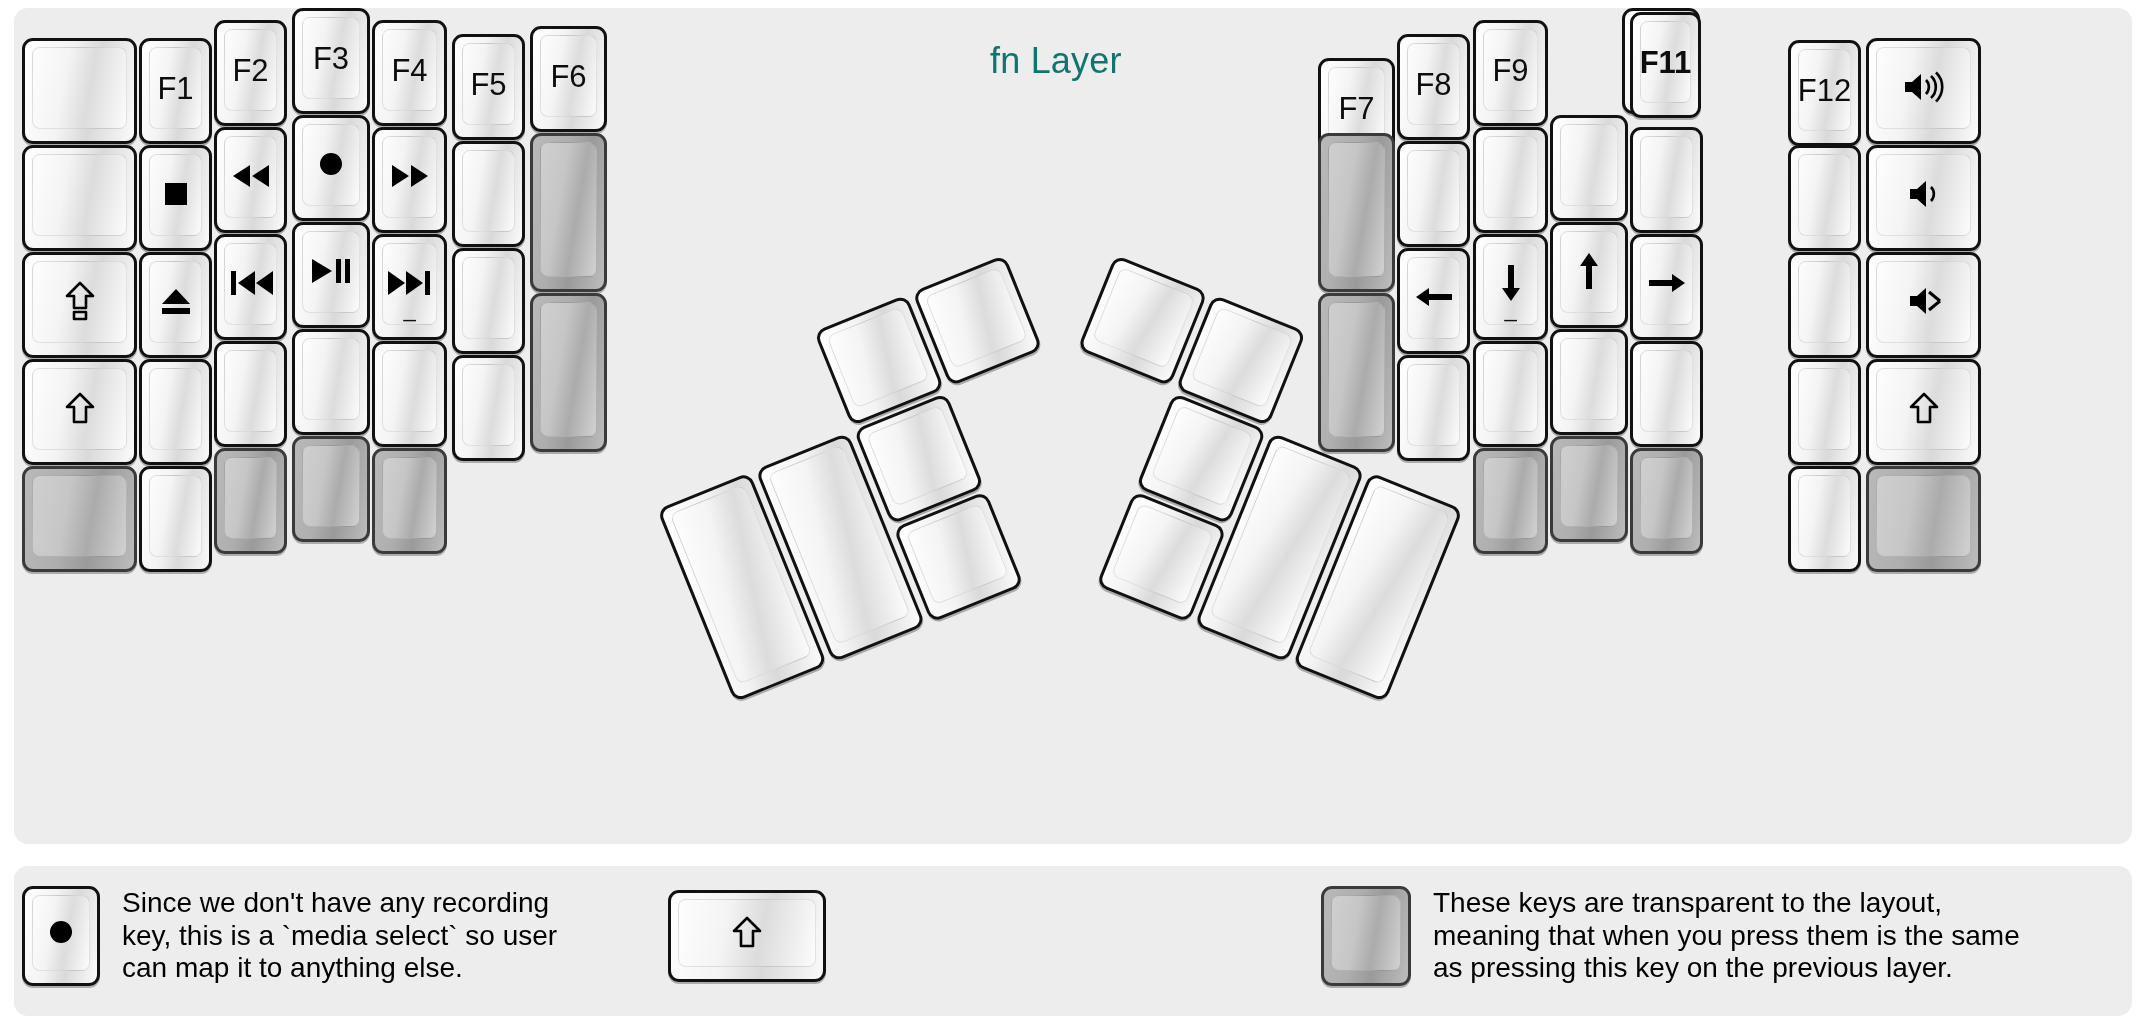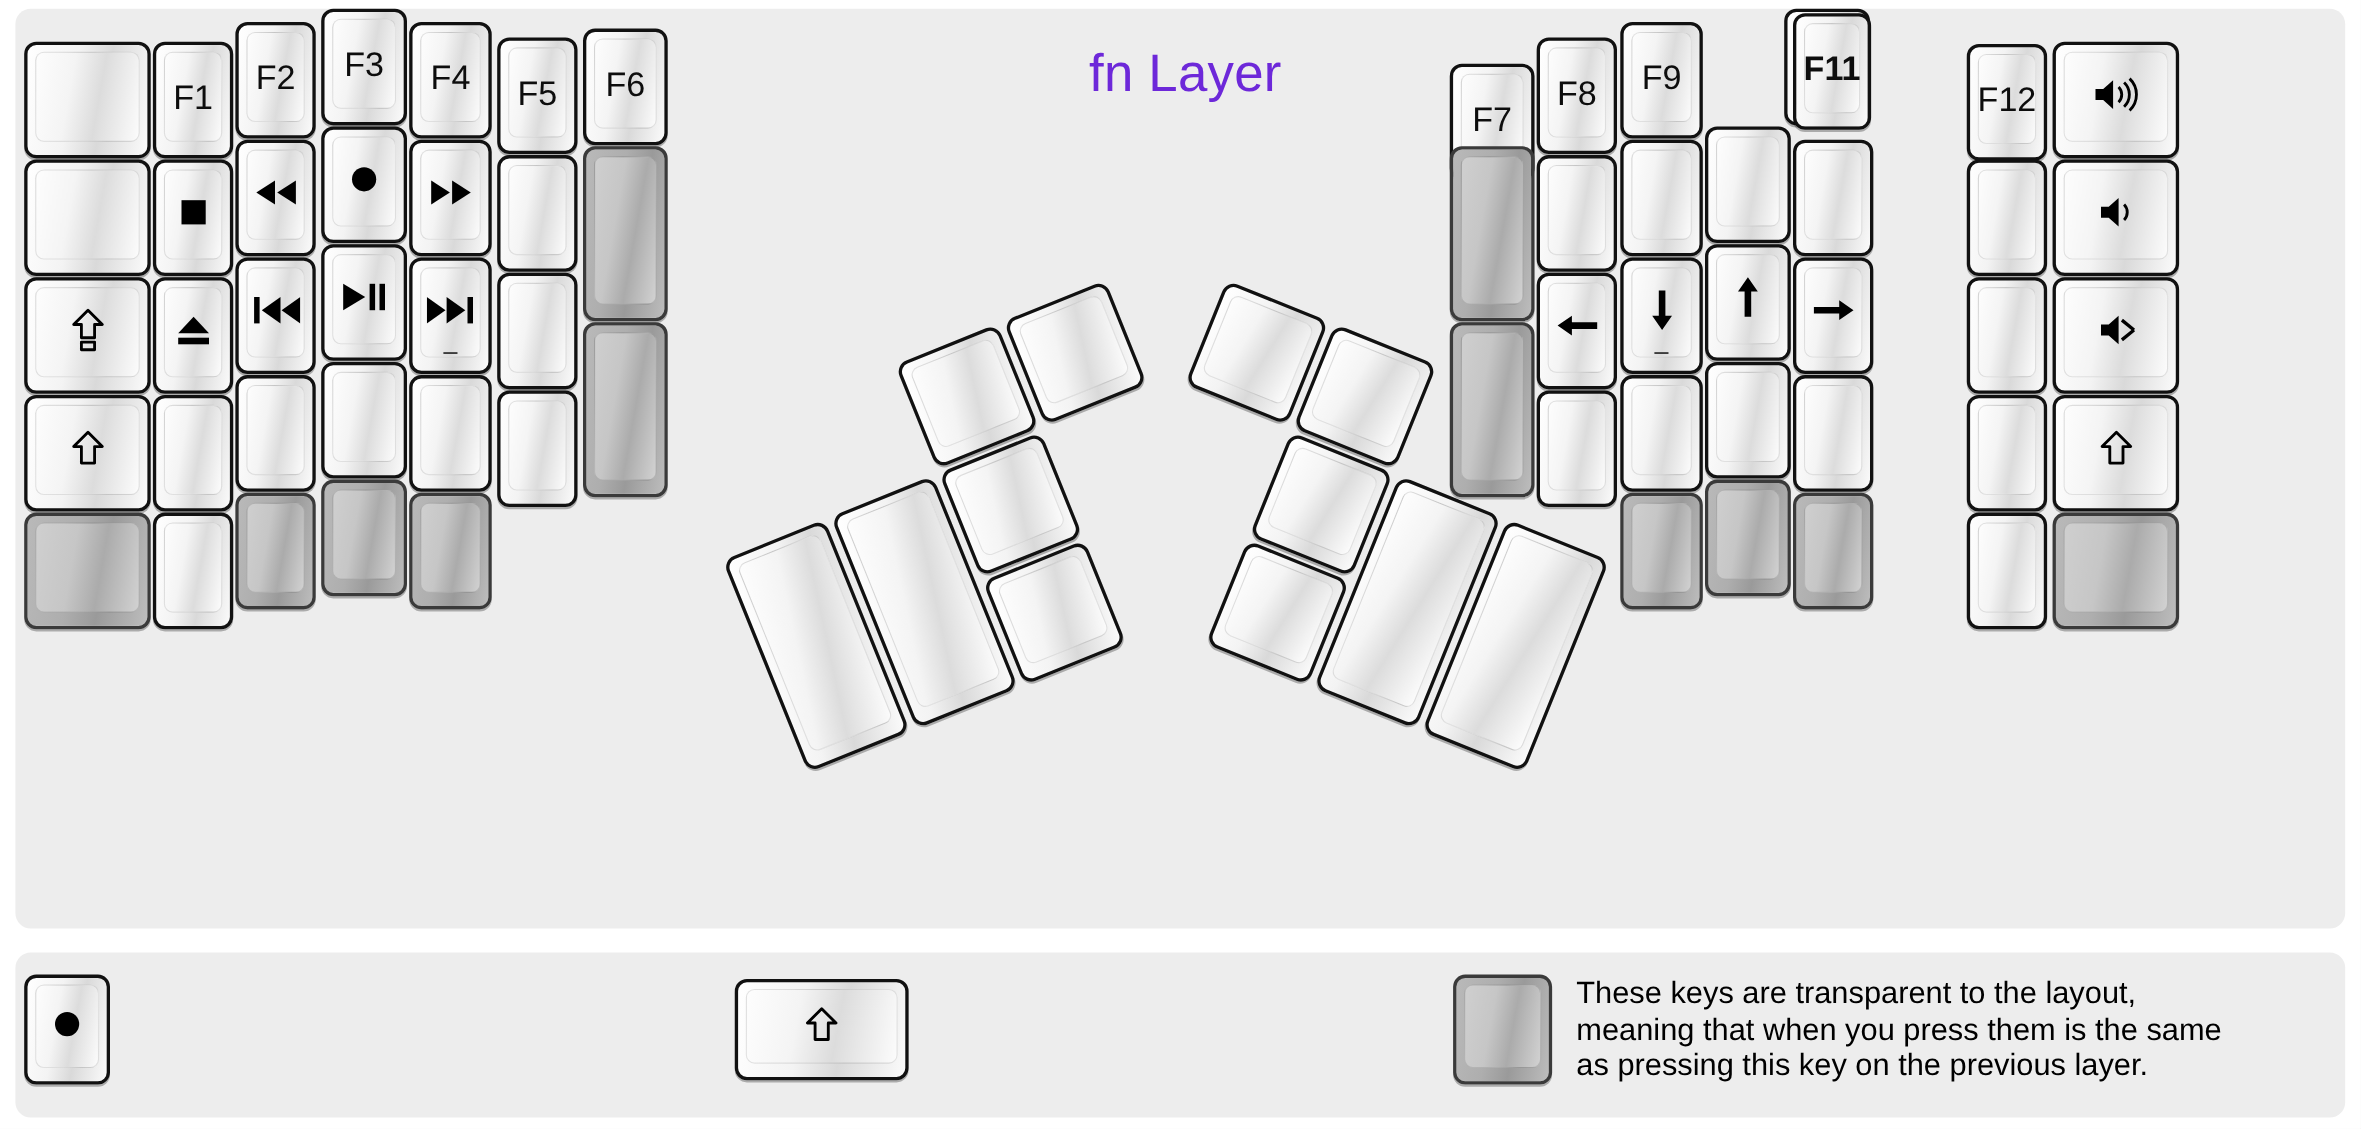"fn Layer" #title { color: #6d28d9 -> #0f766e; font-size: 48px -> 36px }
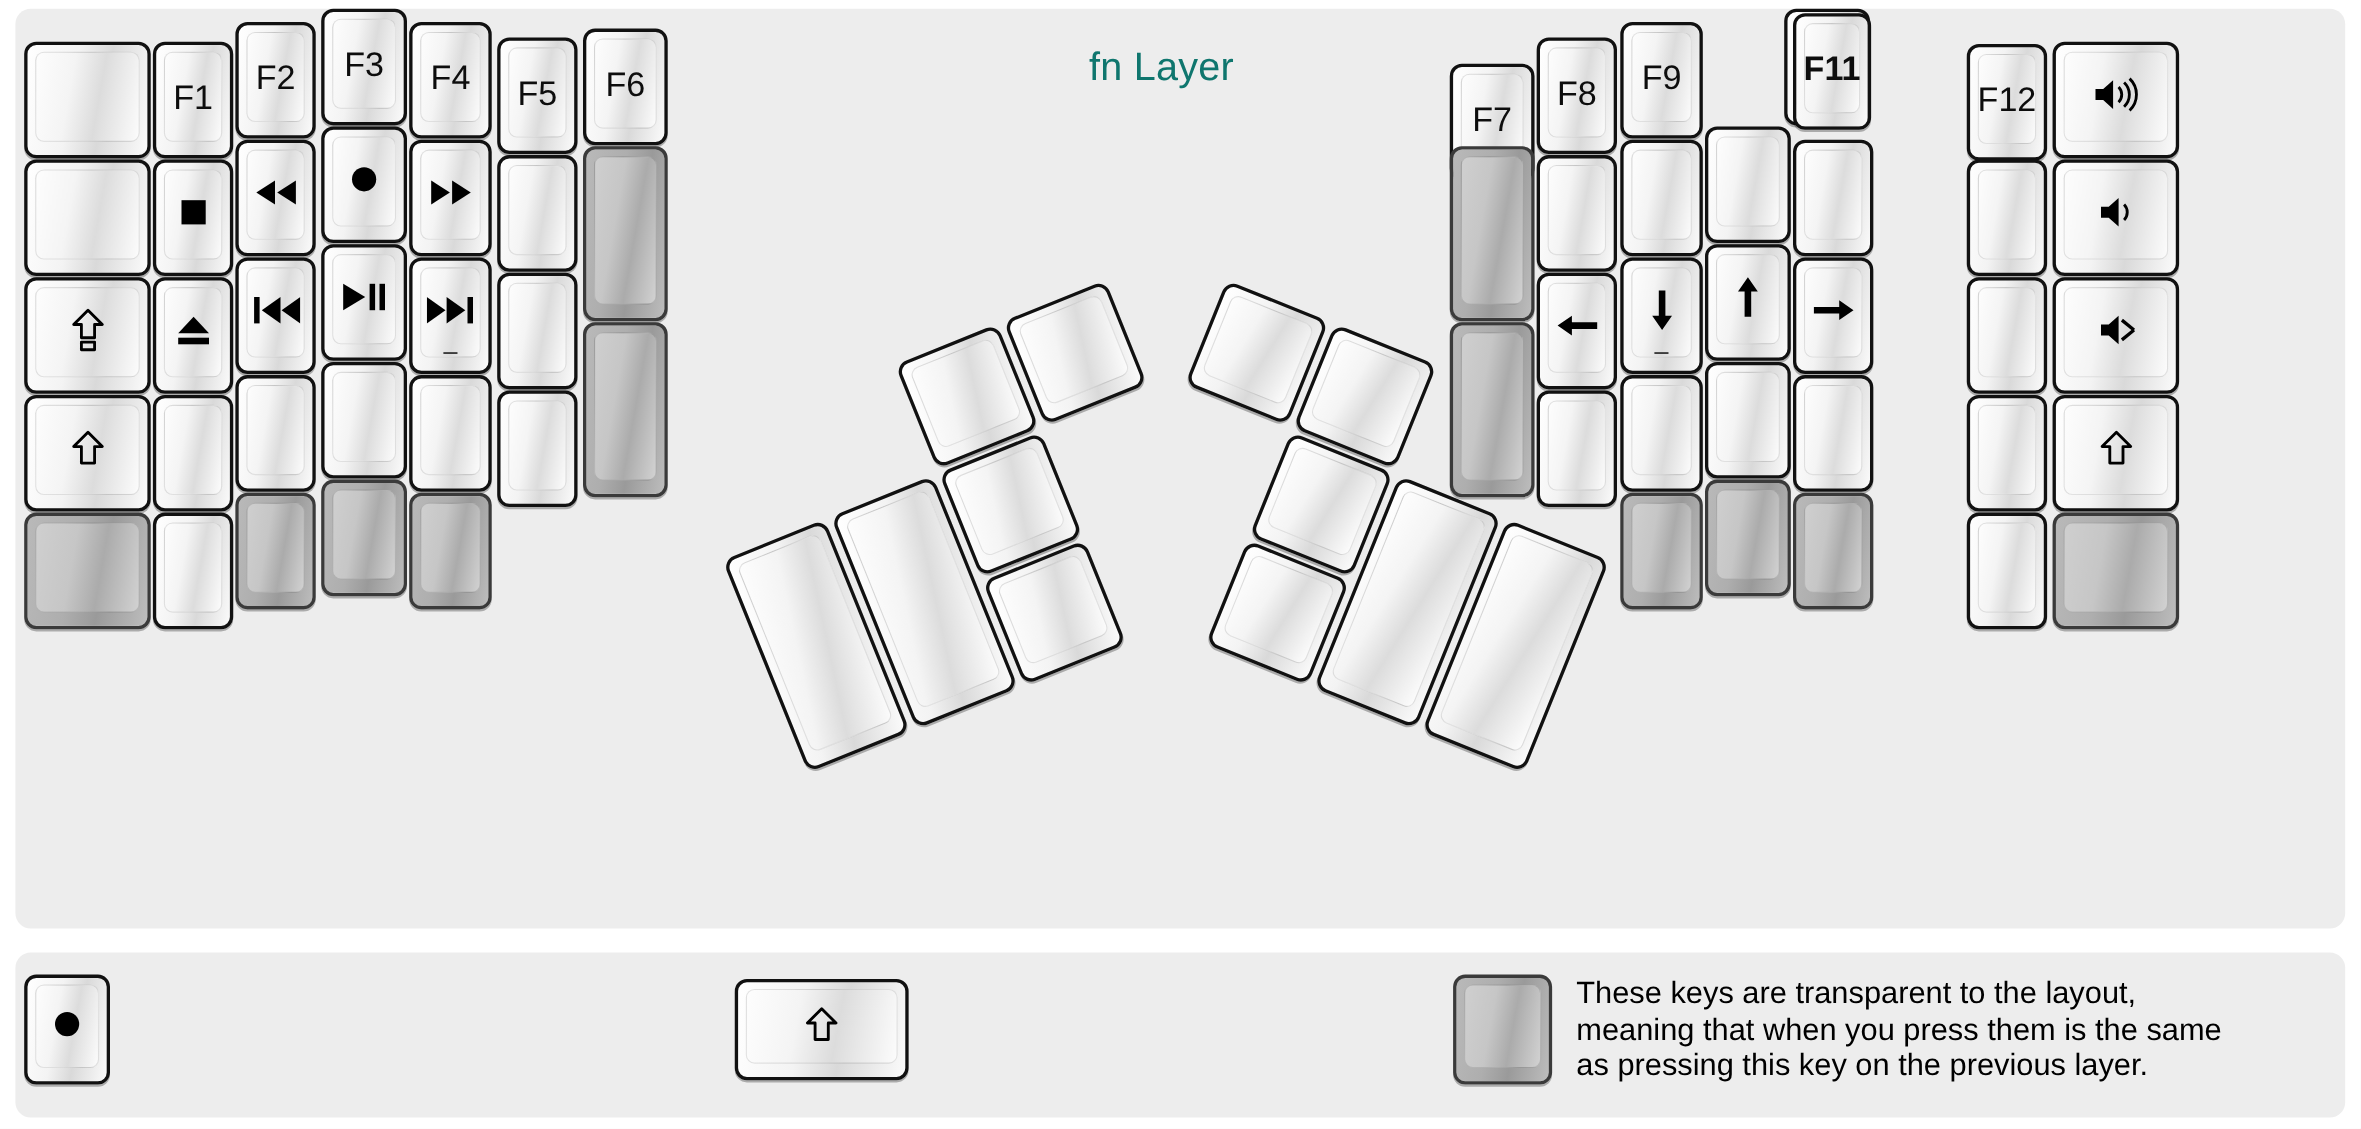"Since we don't have any" div.lg-text { html: none -> <div>Since we don't have any recording key, this is a `media select` so user can map it to anything else.</div> }
